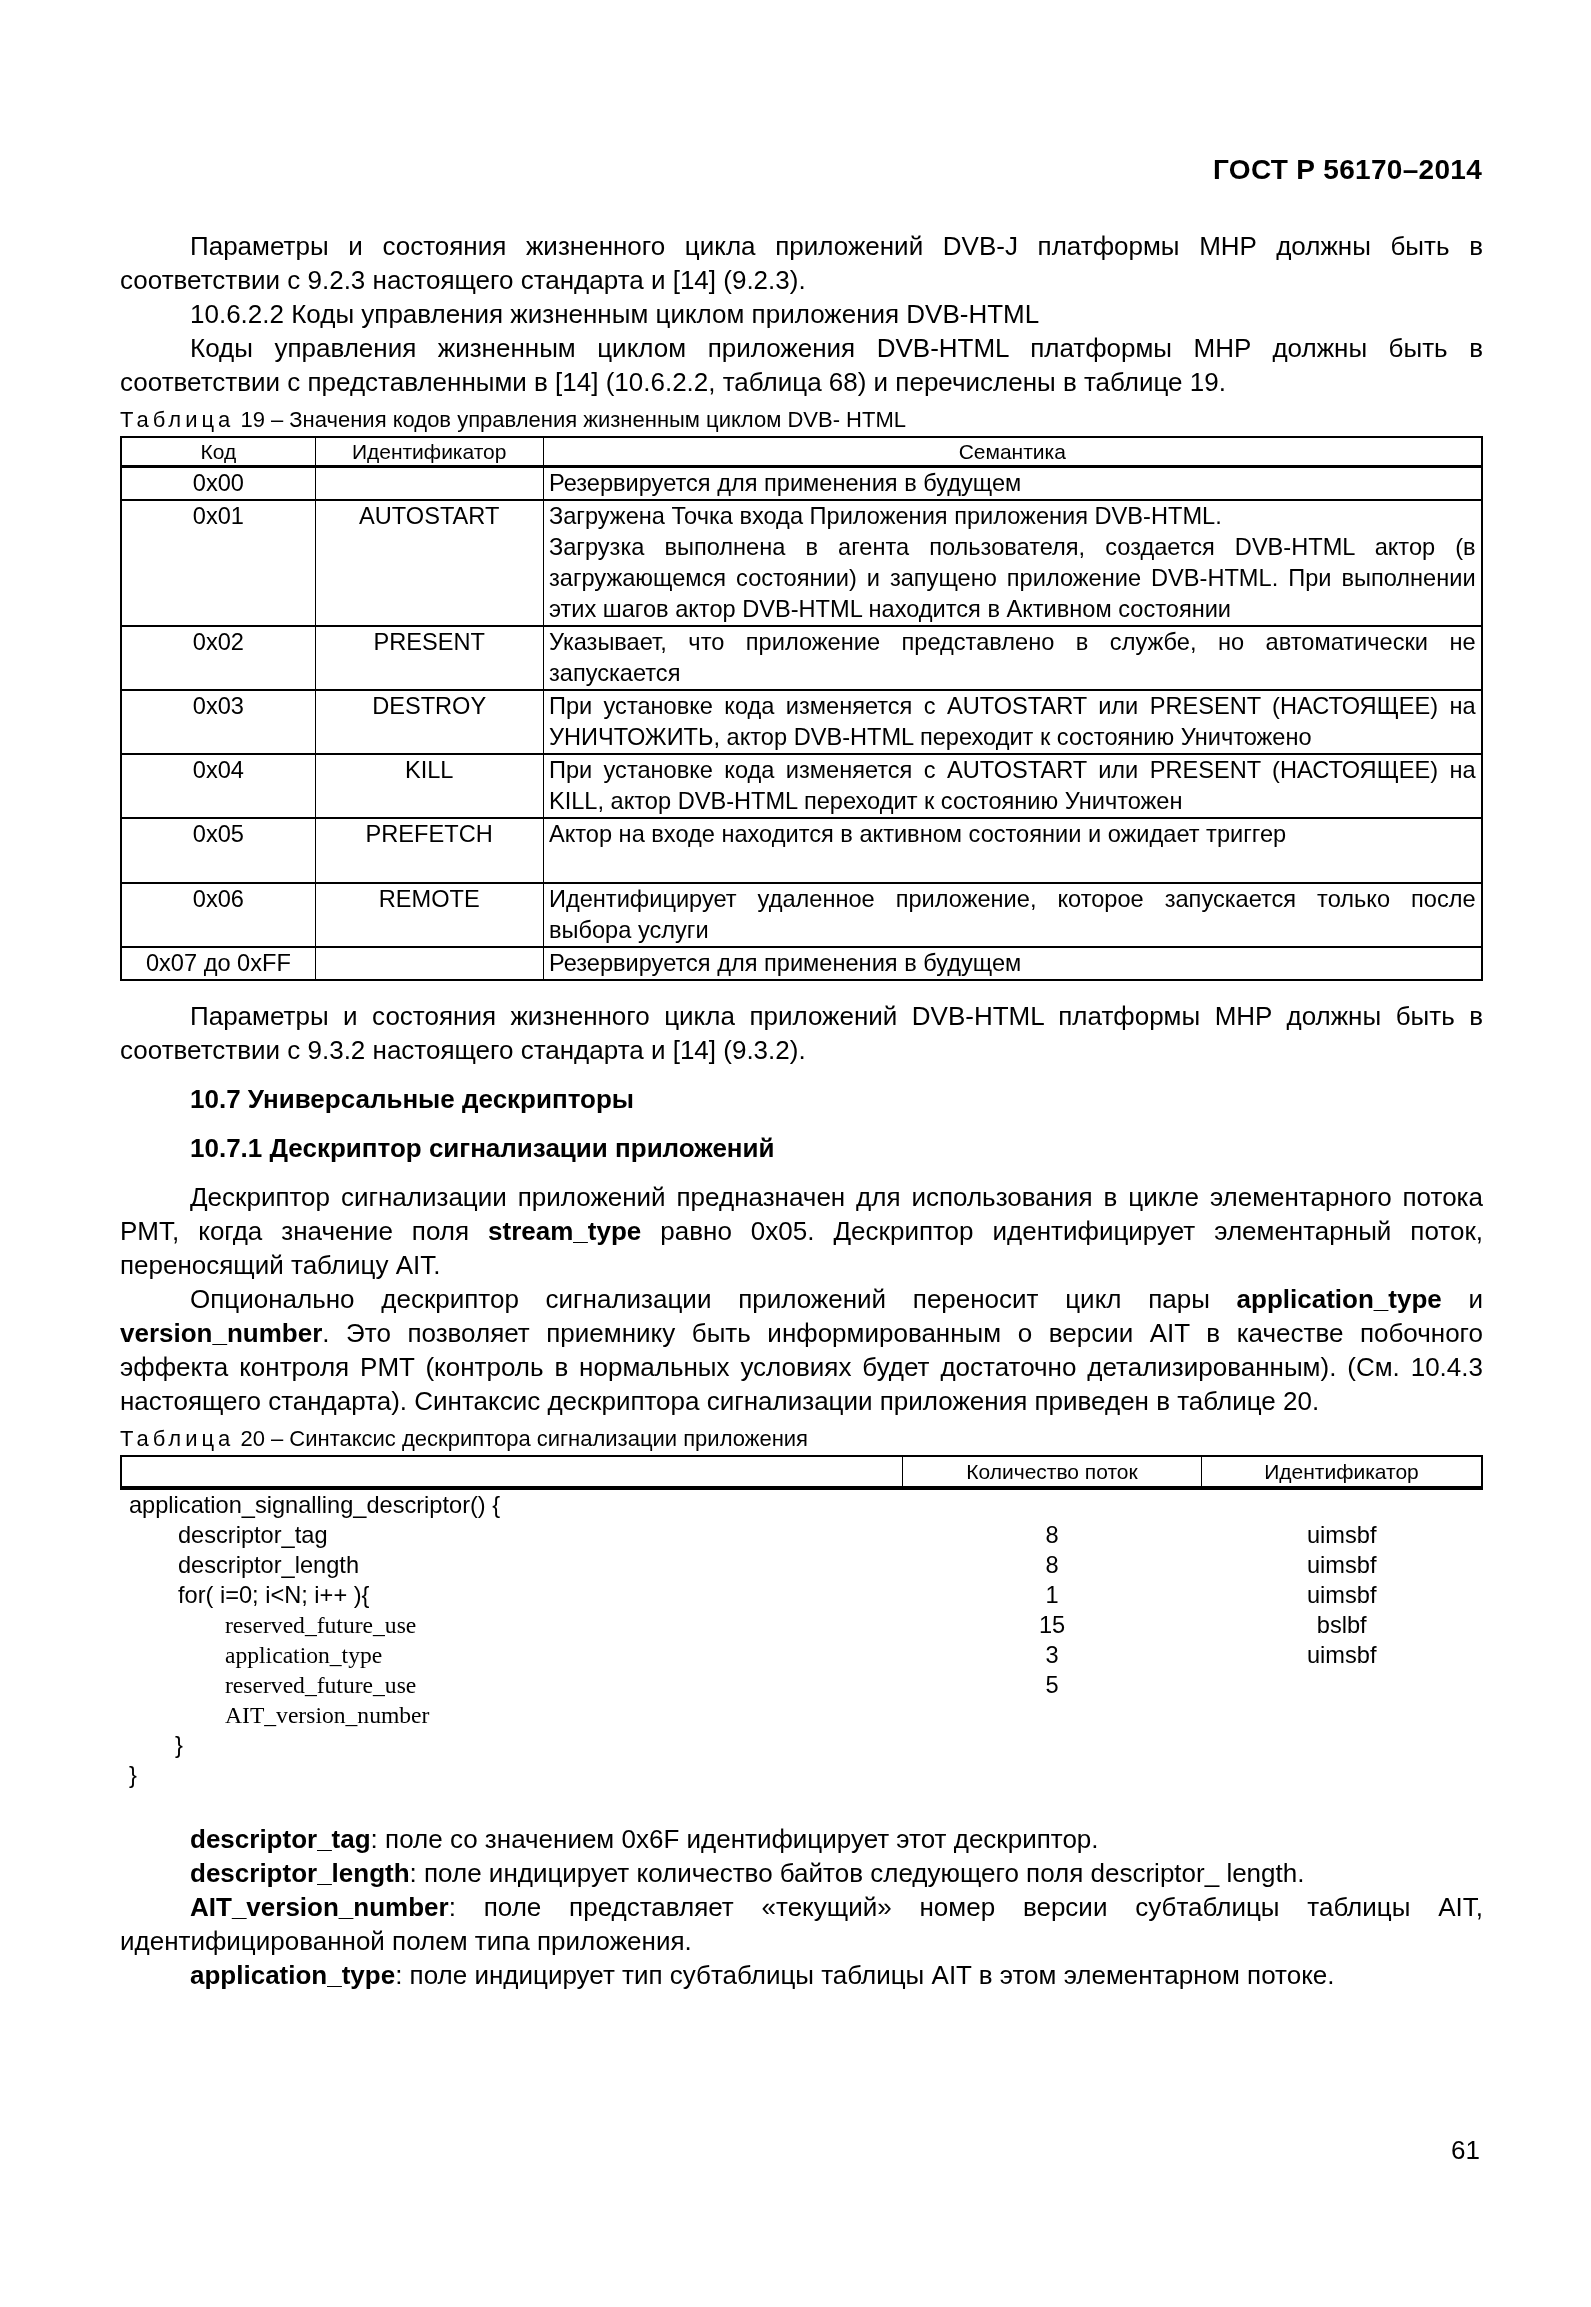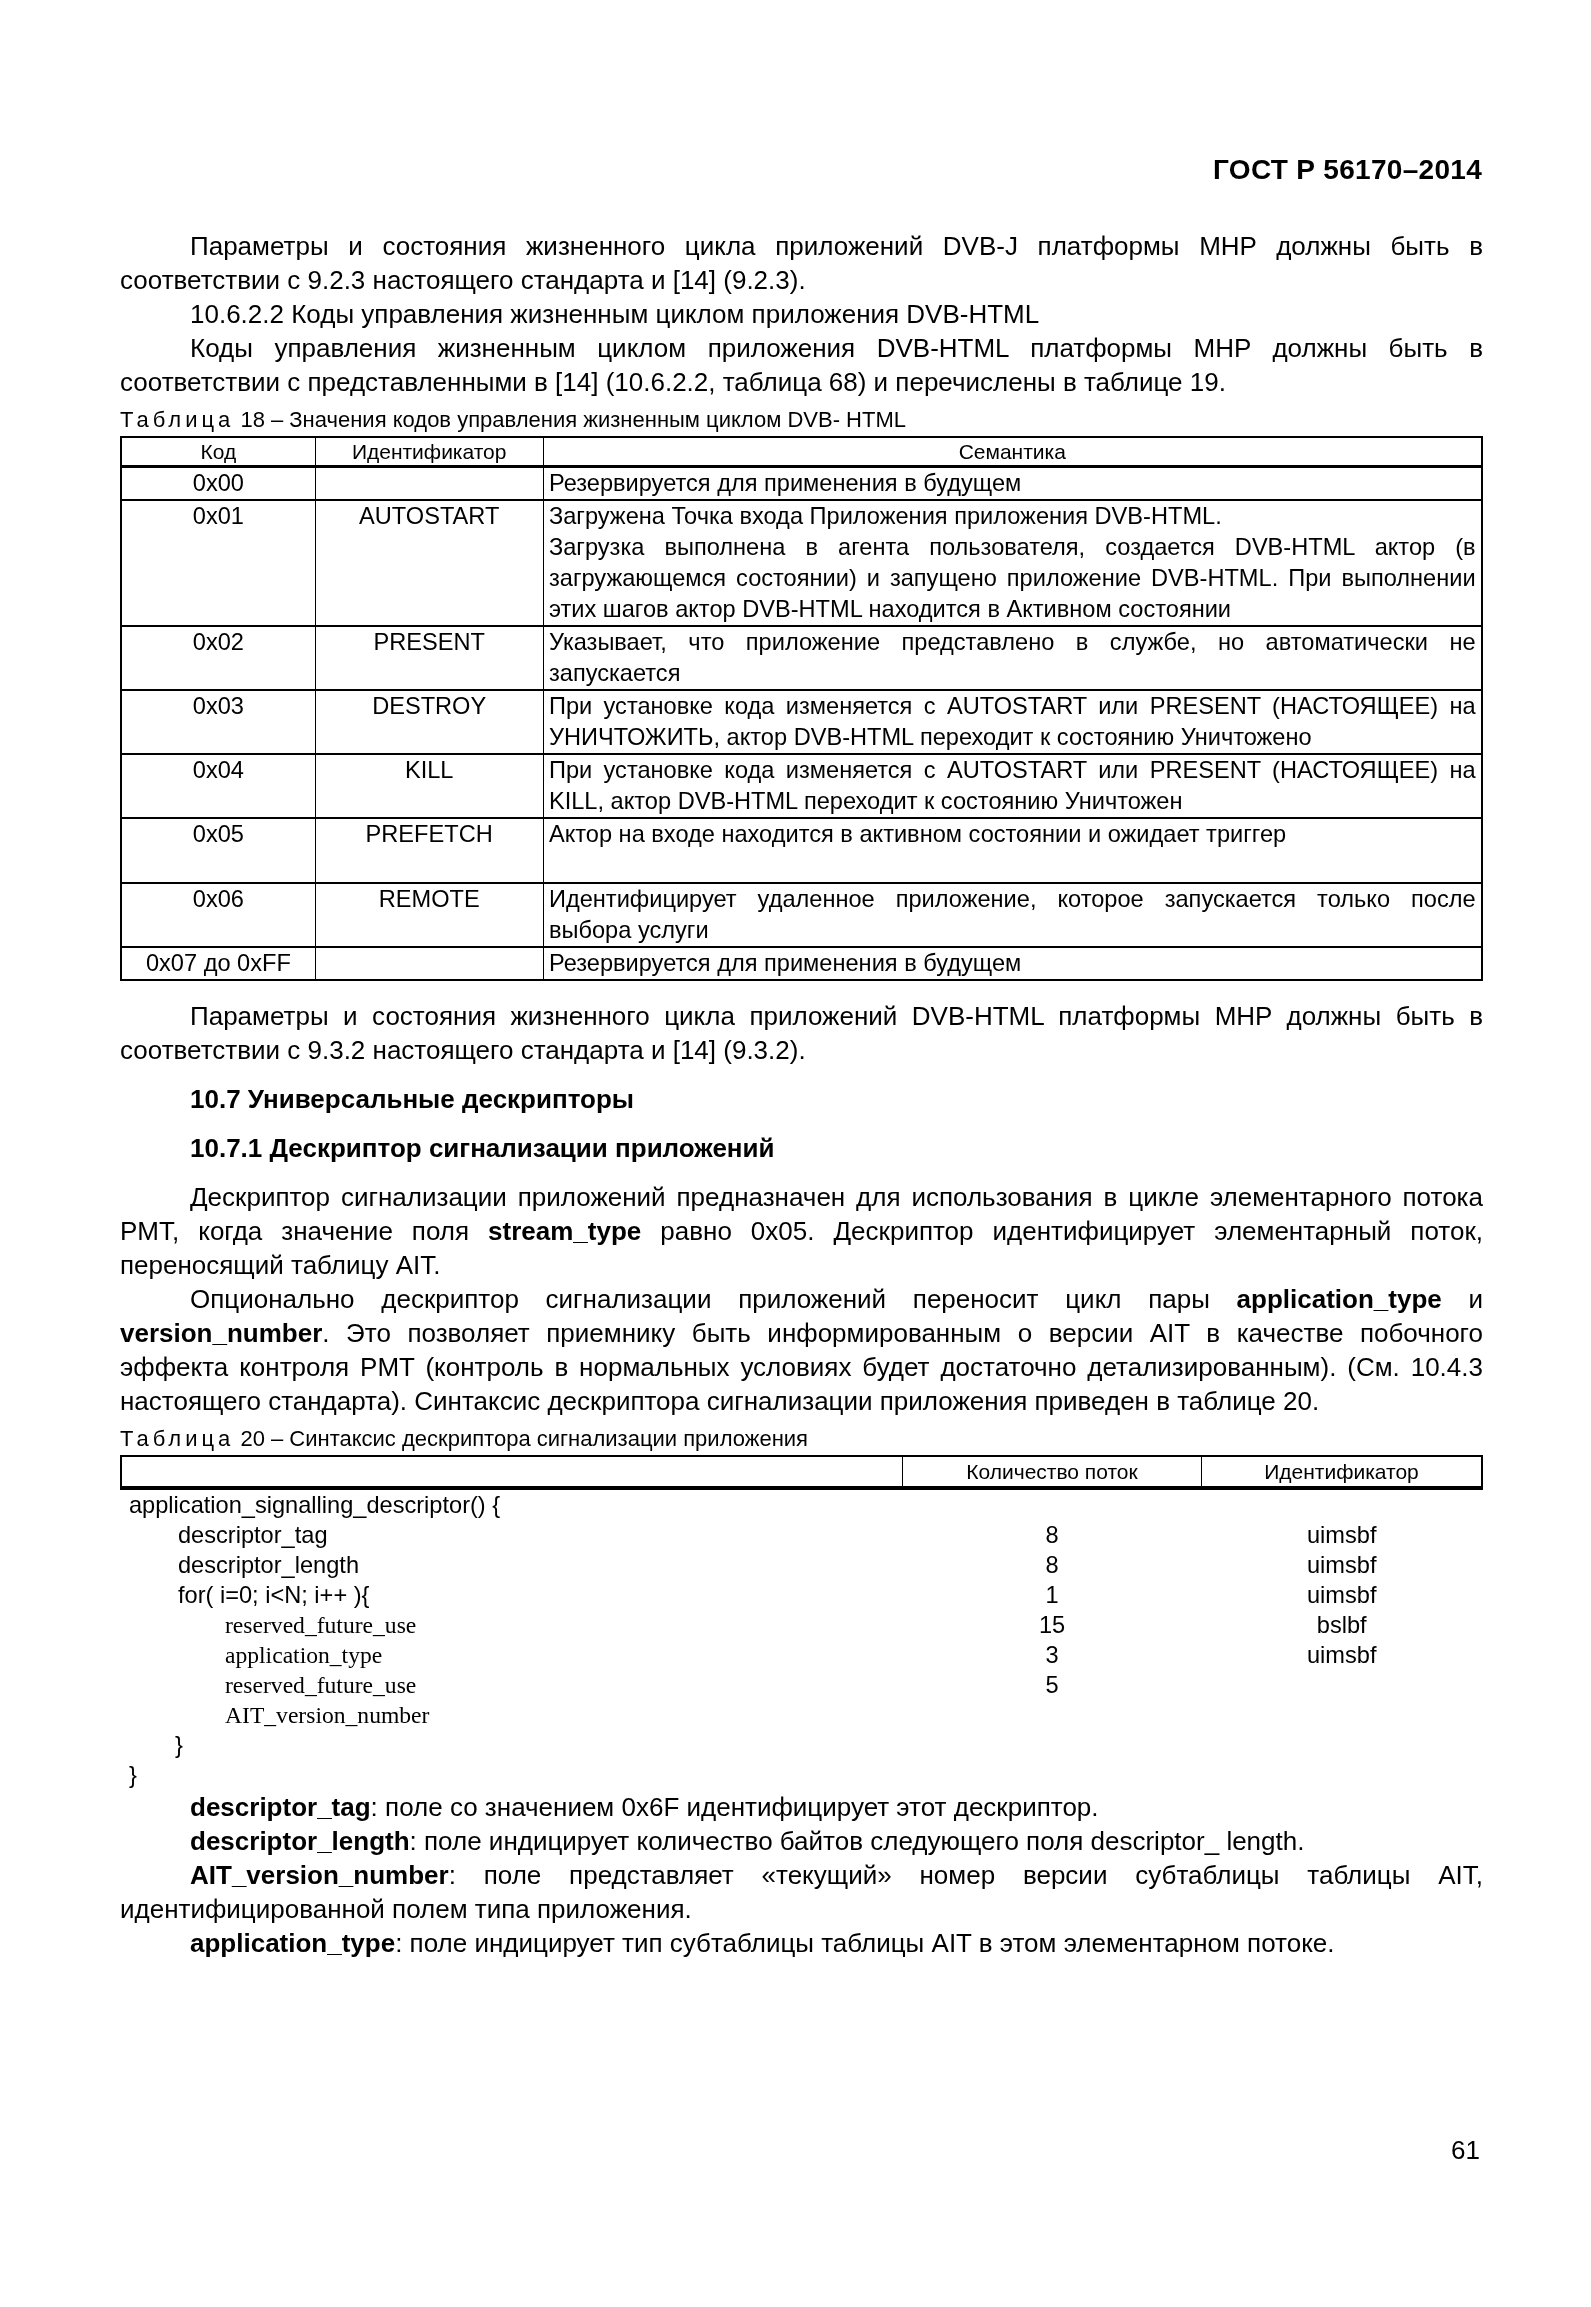"18 – Значения кодов управления" span { text: 18 -> 19 }
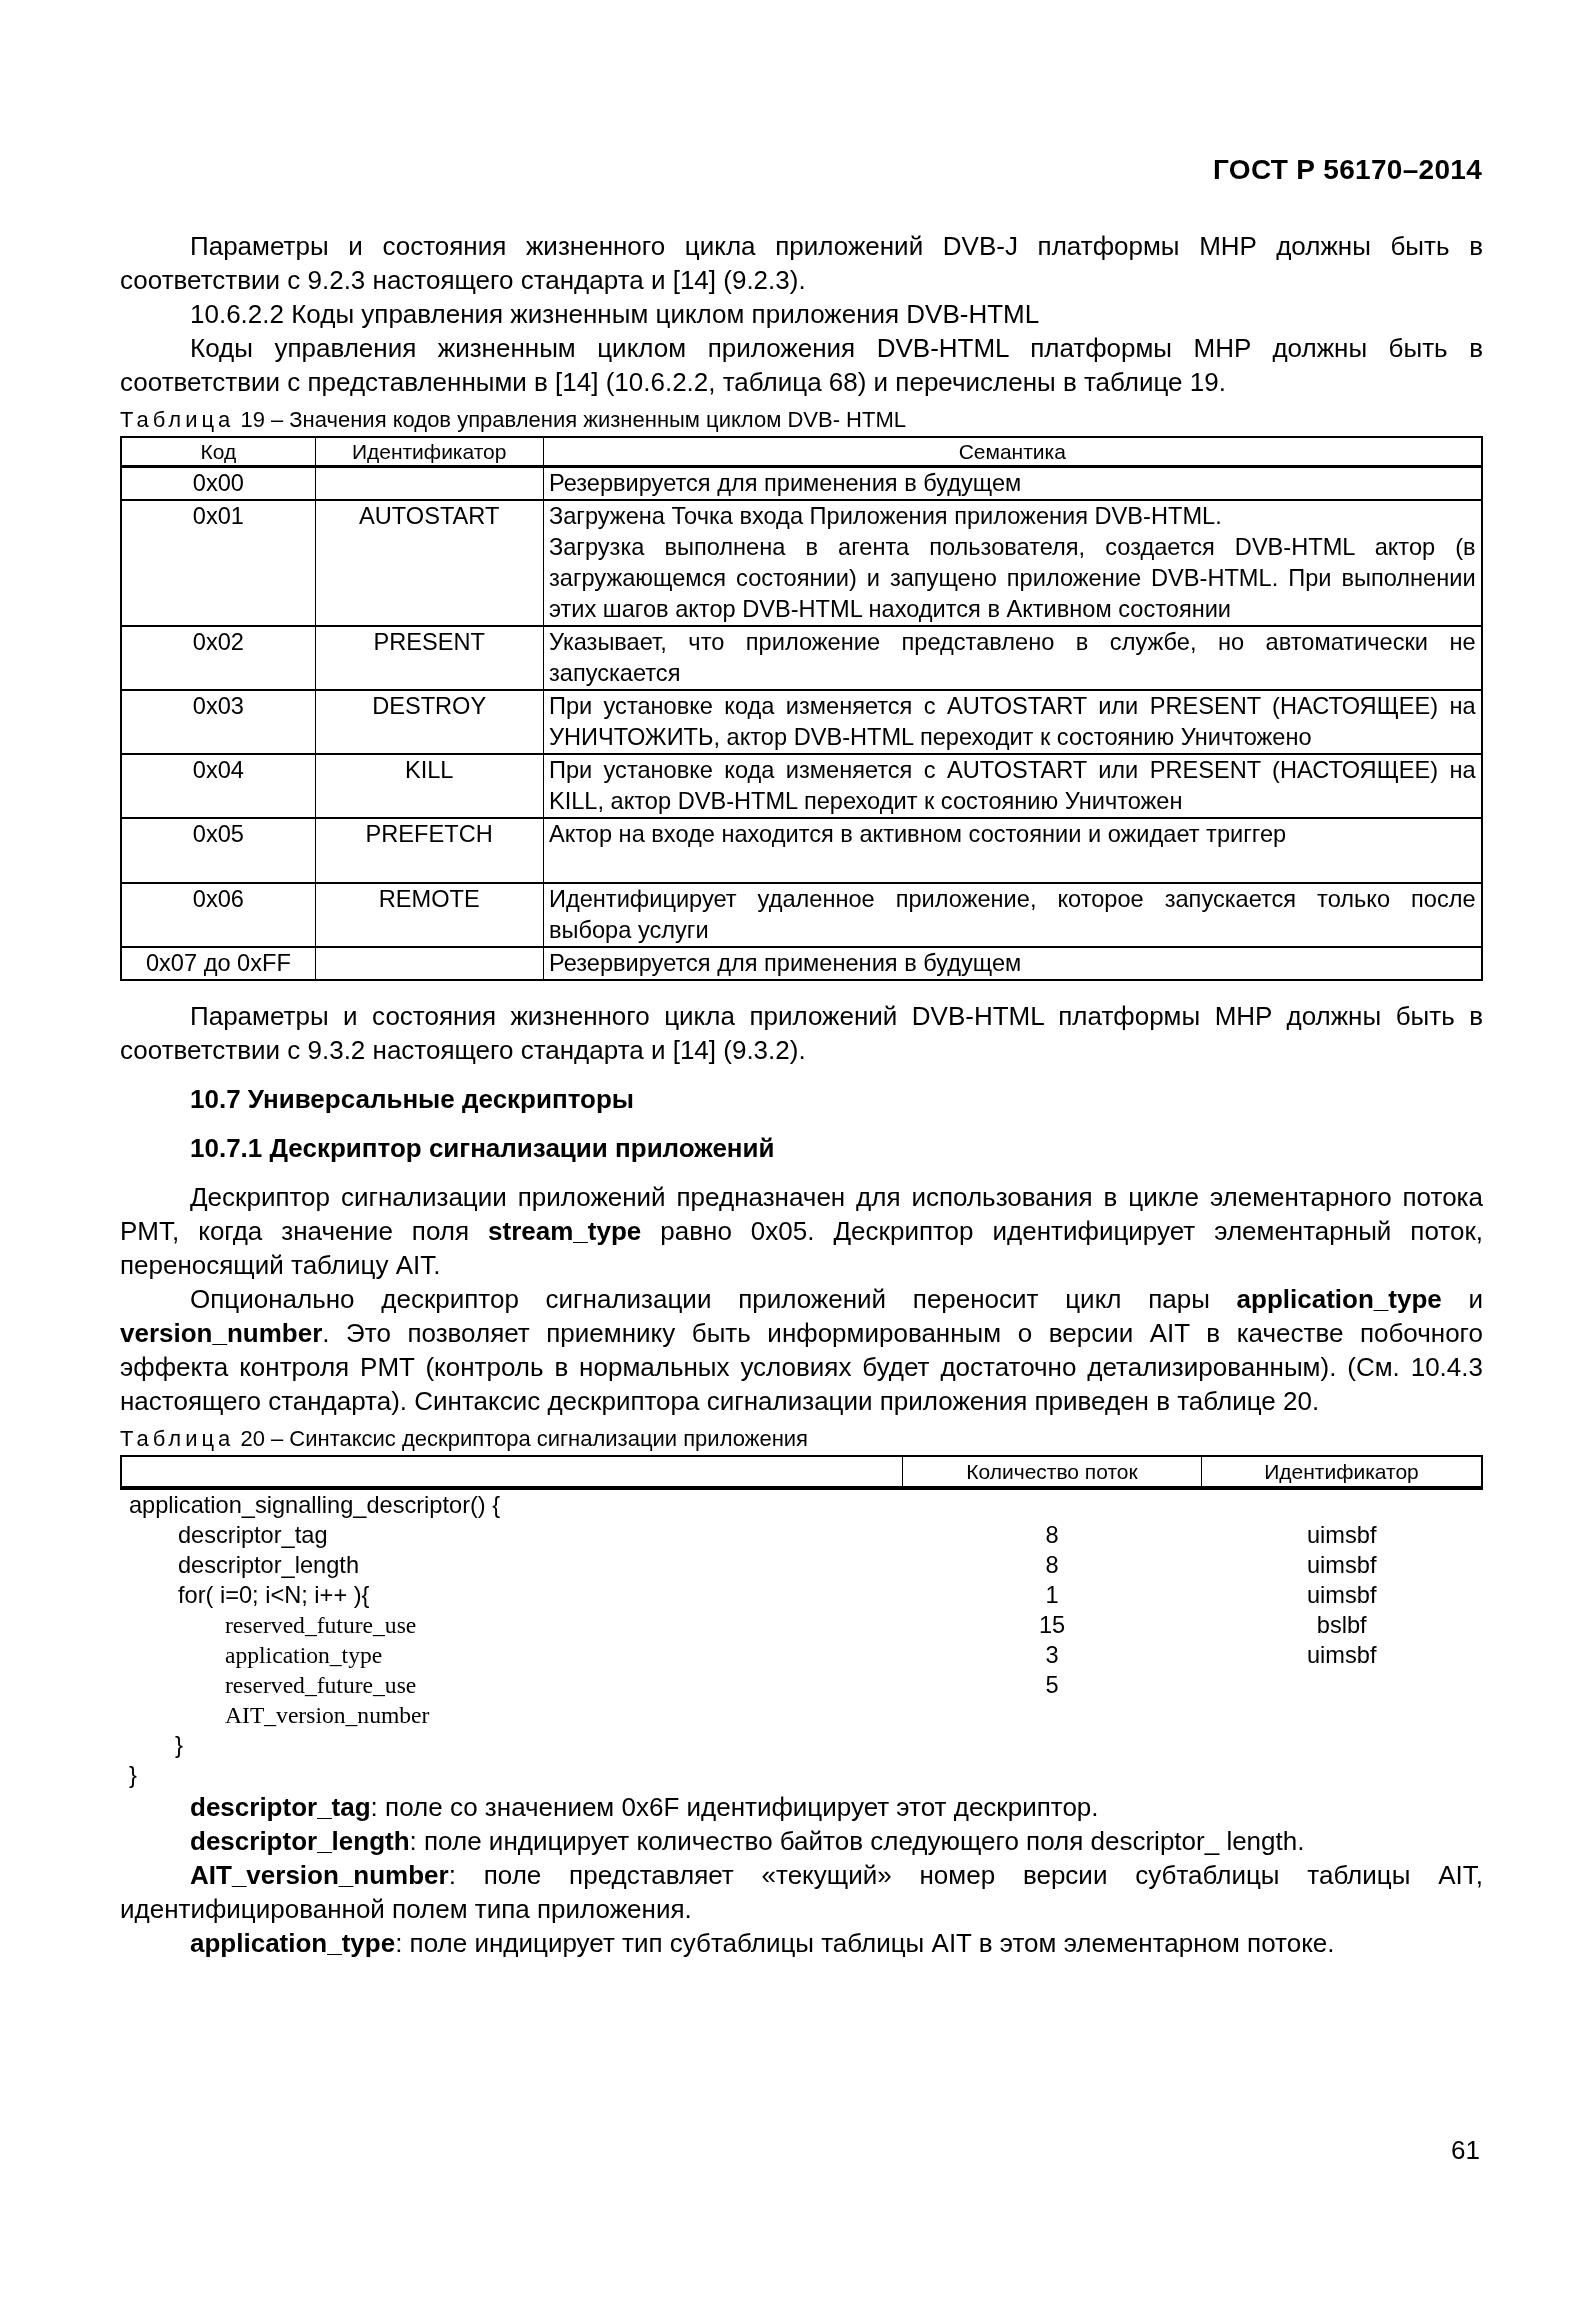"descriptor_tag: поле со значением 0x6F" .defs { margin-top: none -> 32px }
